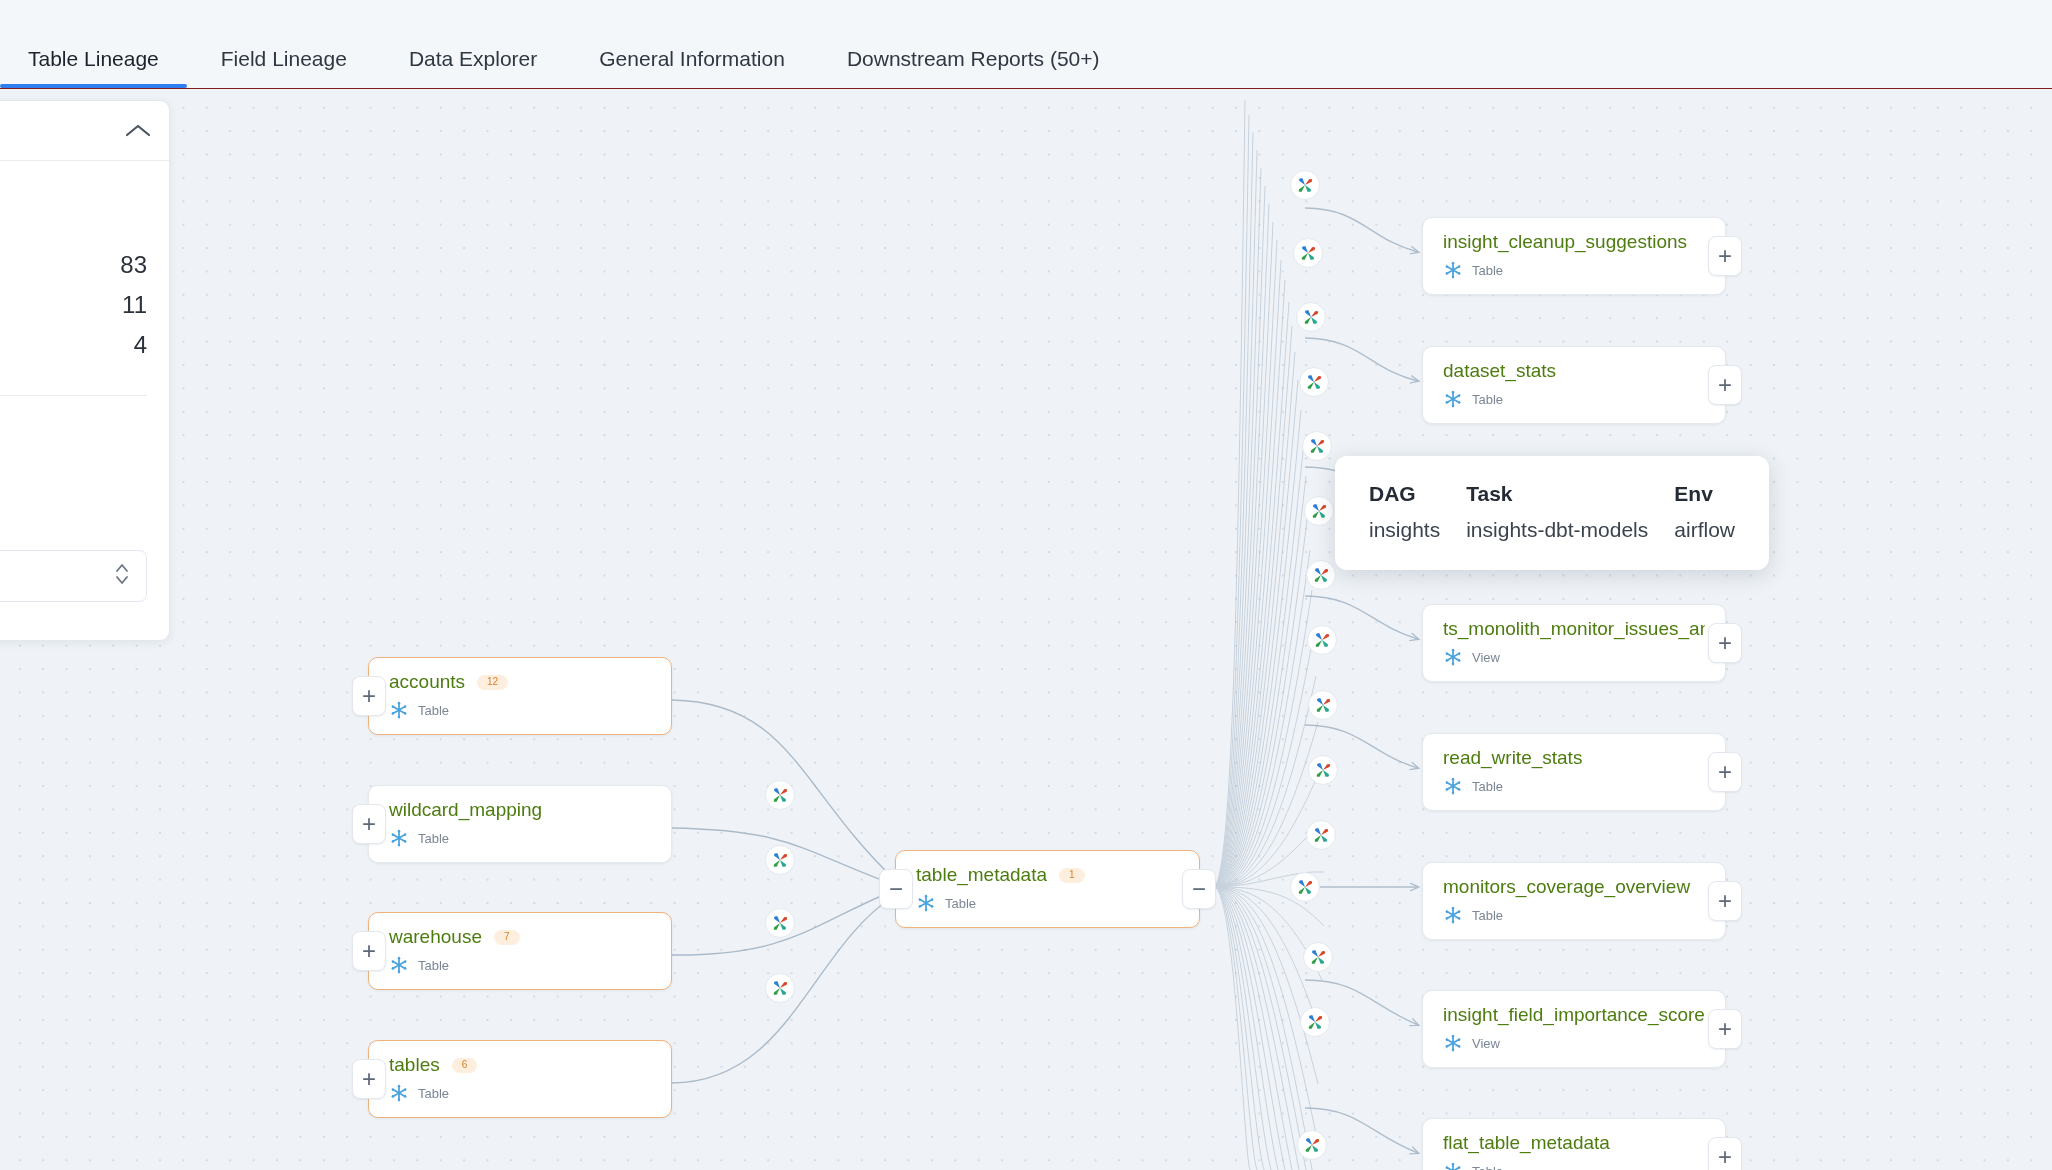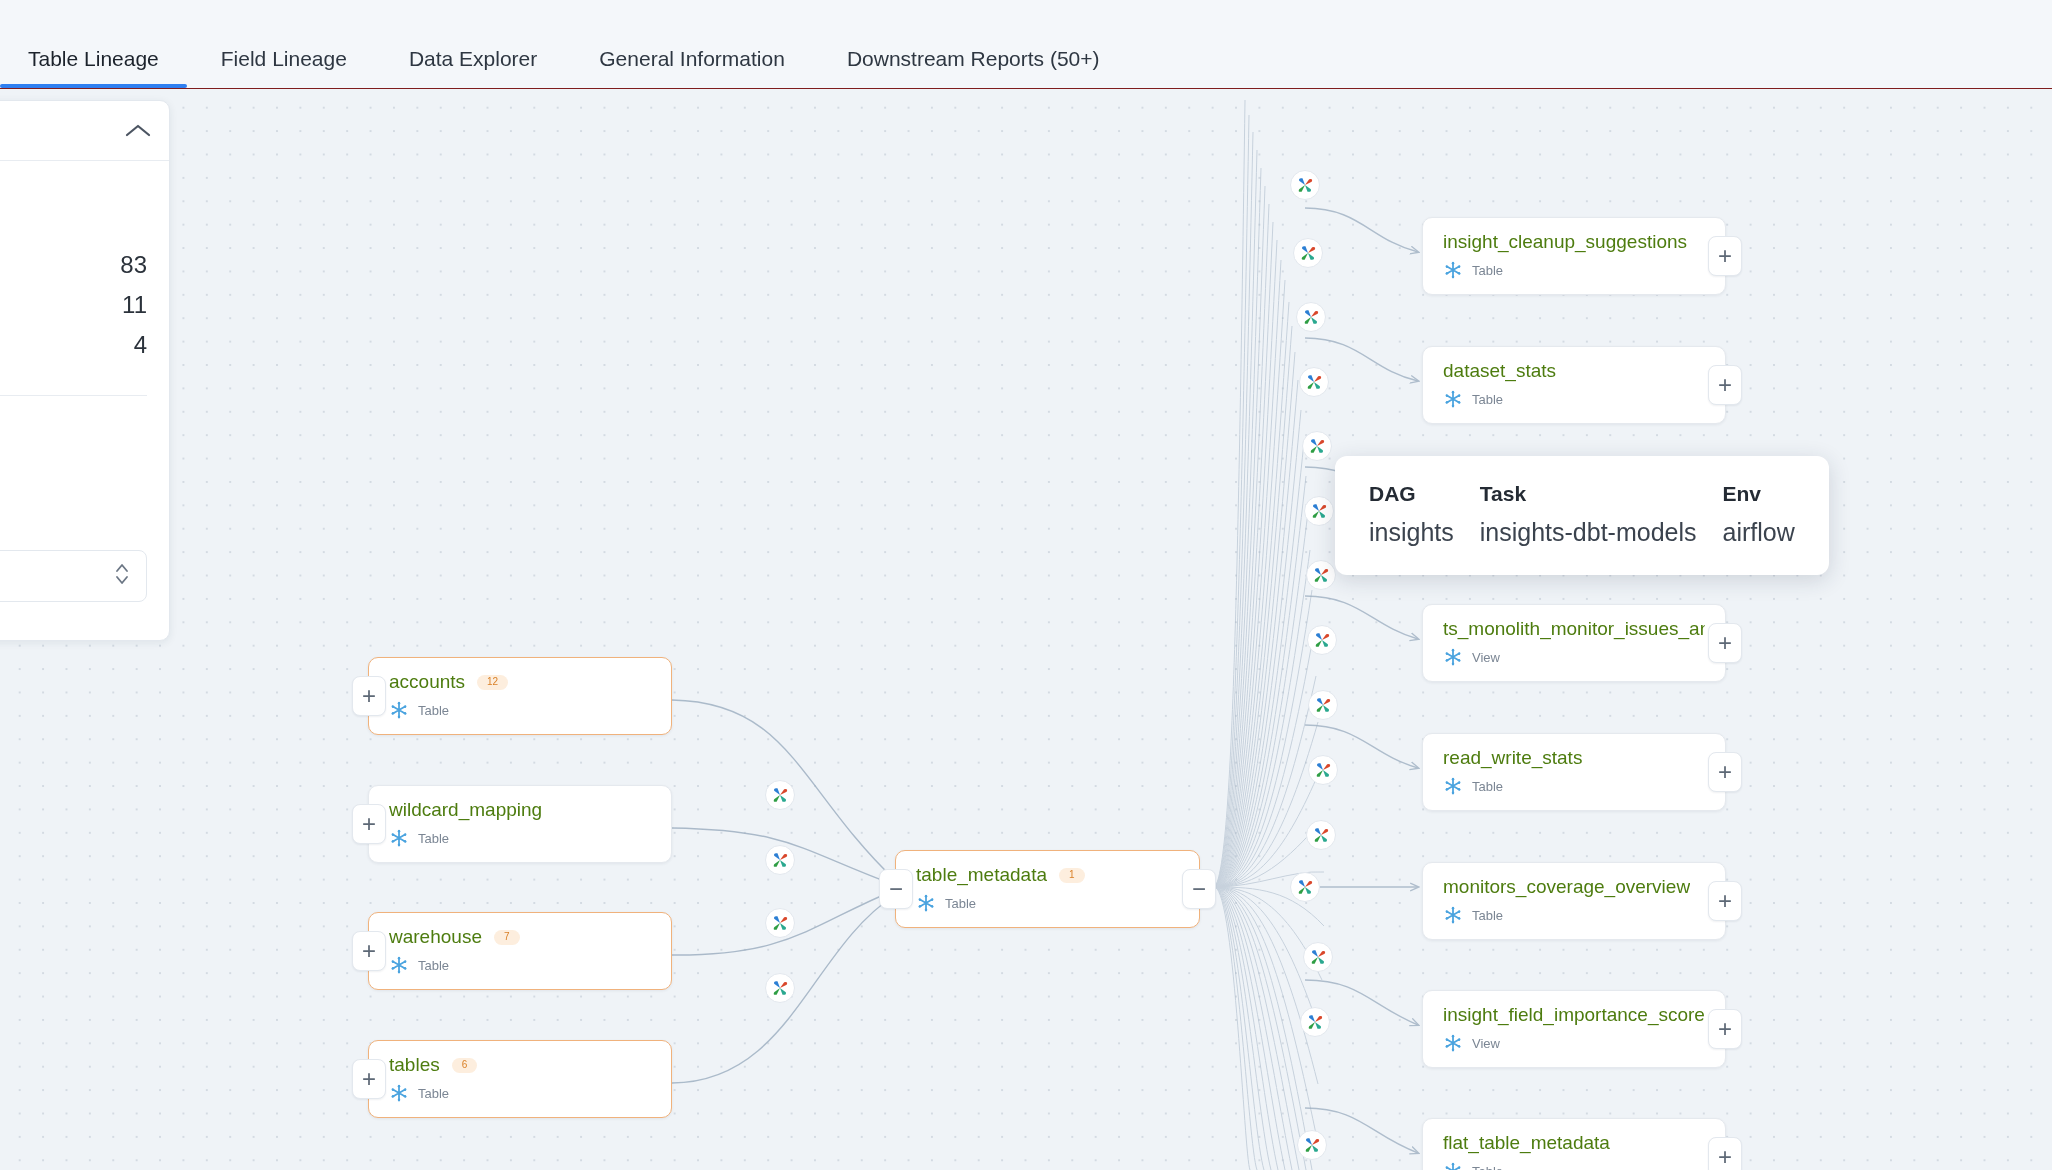"insights" .tooltip .td { font-size: 25px -> 21px }
